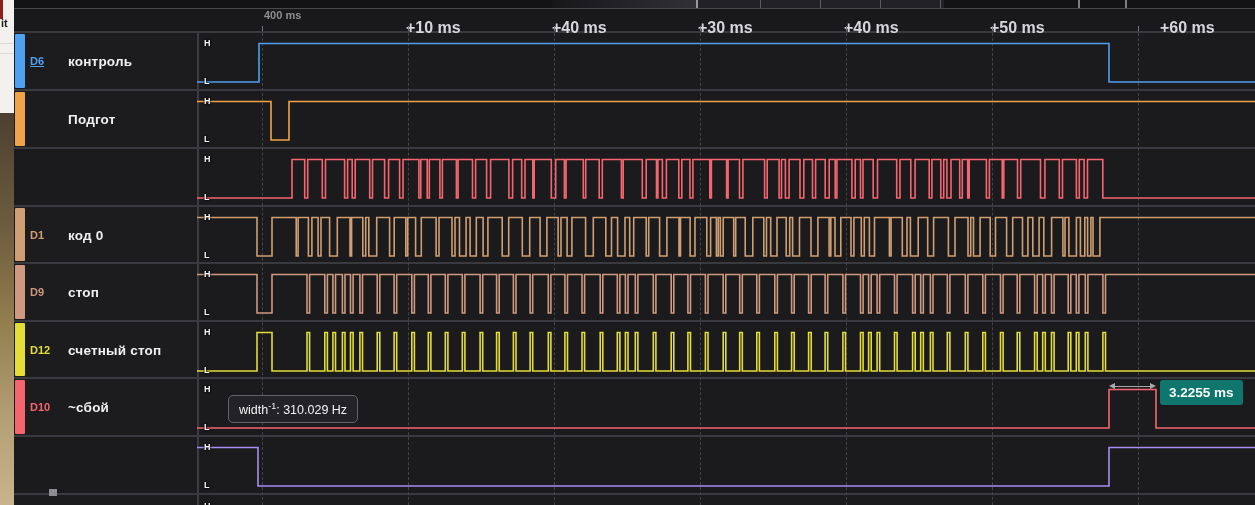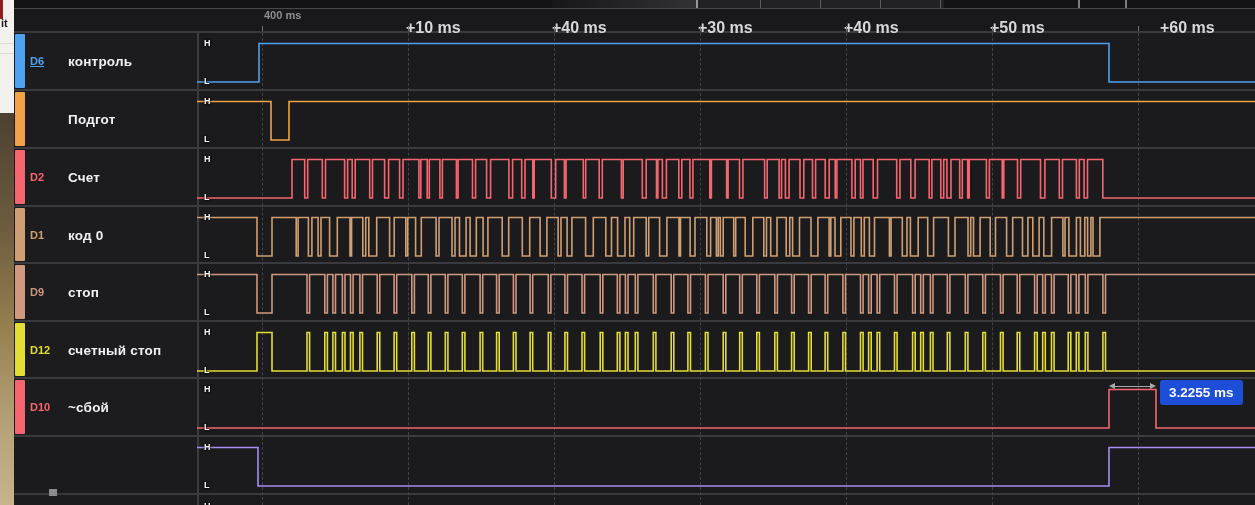"D2" div.labelcell { html: <div> <div></div> <div>D2</div> <div>Счет</div> </div> -> none }
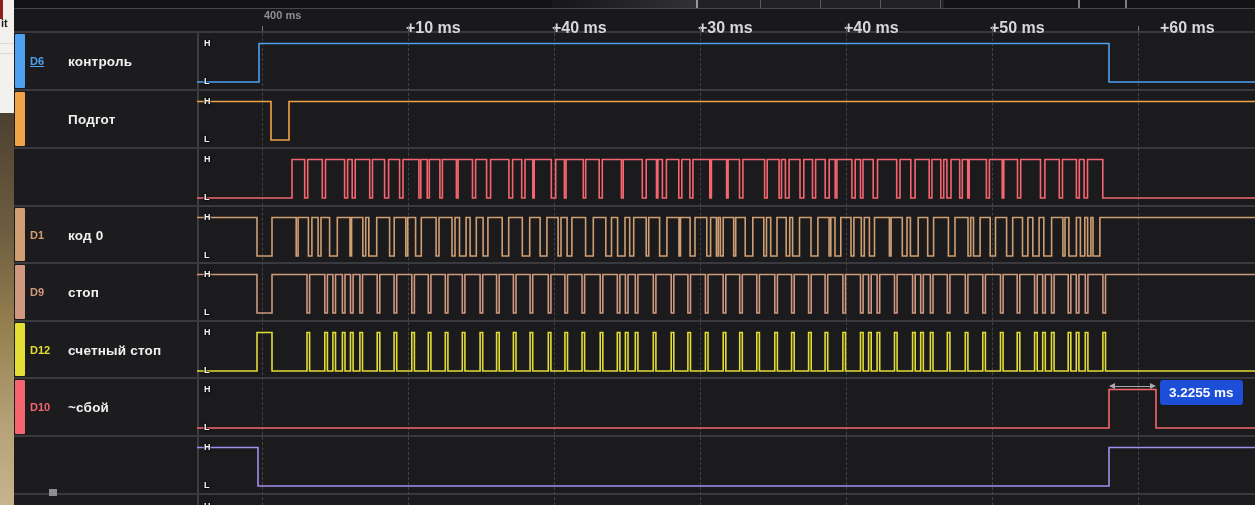"3.2255 ms" .m-label { background: #1d4ed8 -> #0f766e }
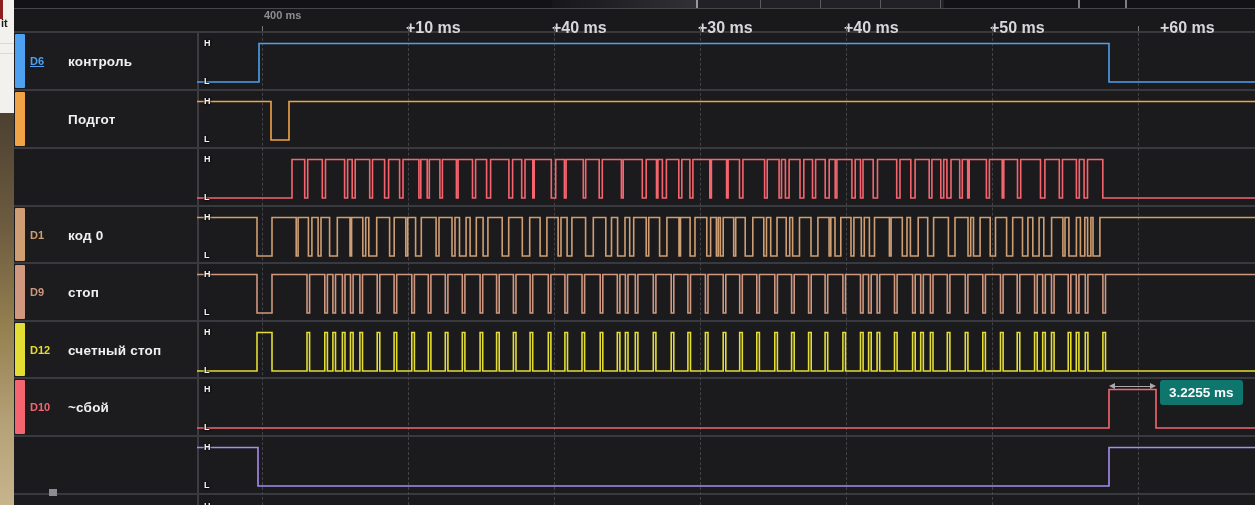"width-1: 310.029 Hz" div.tooltip { html: none -> <div><span>width</span><sup>-1</sup><span>: 310.029 Hz</span></div> }
